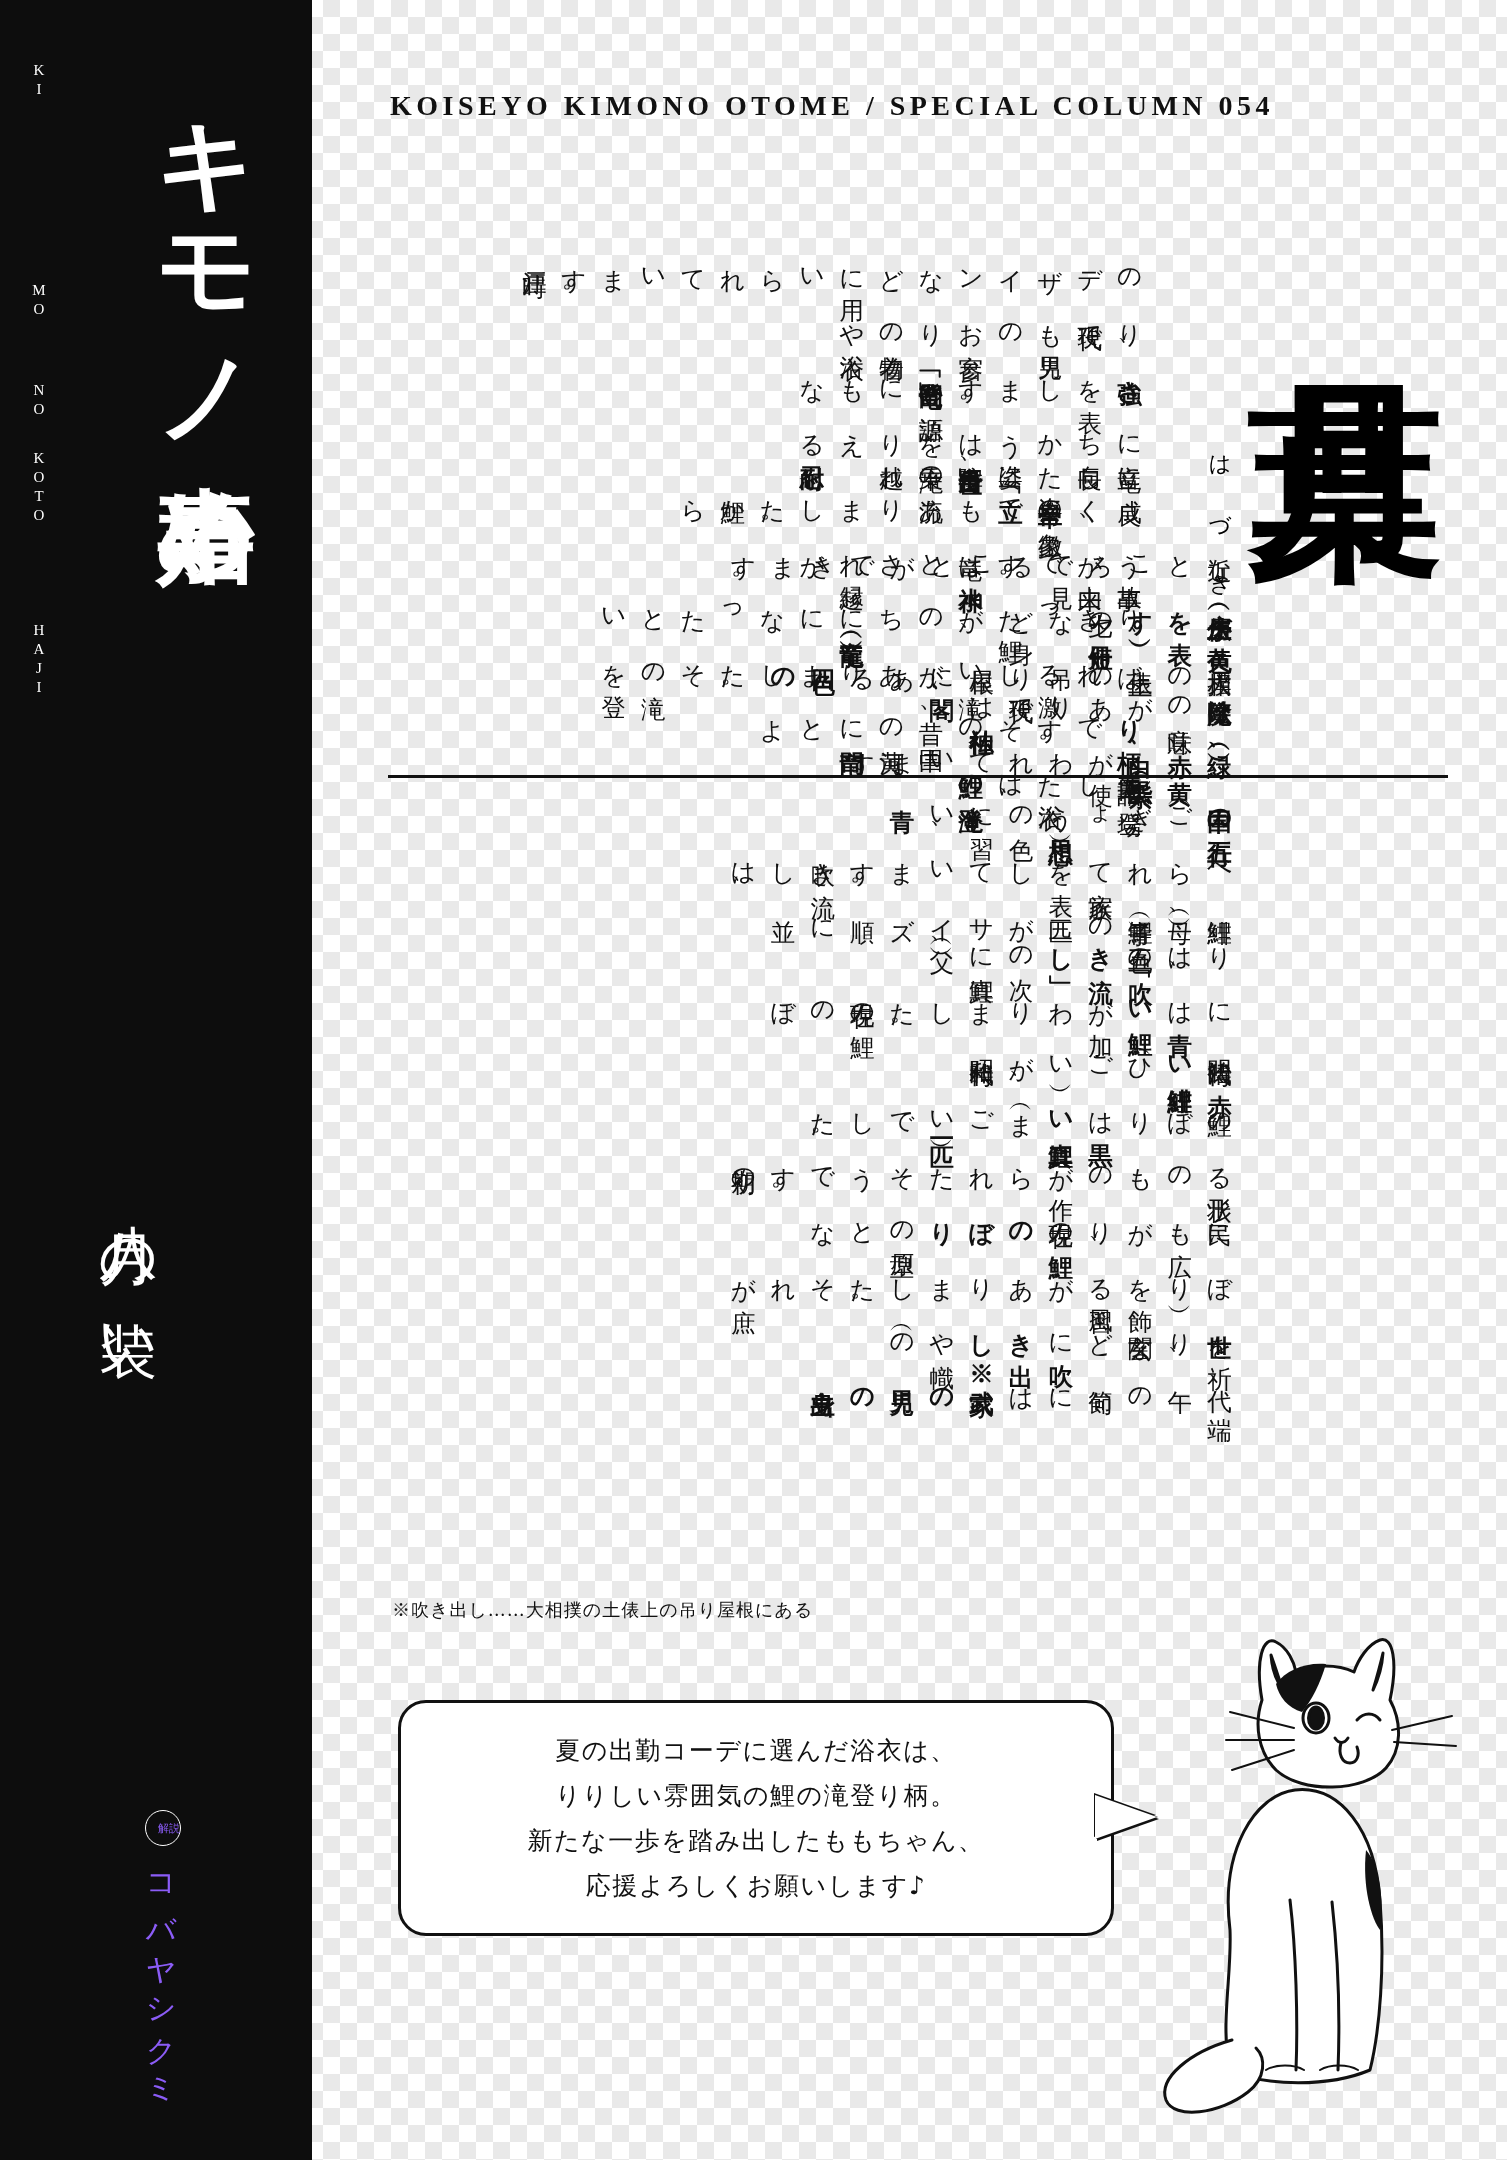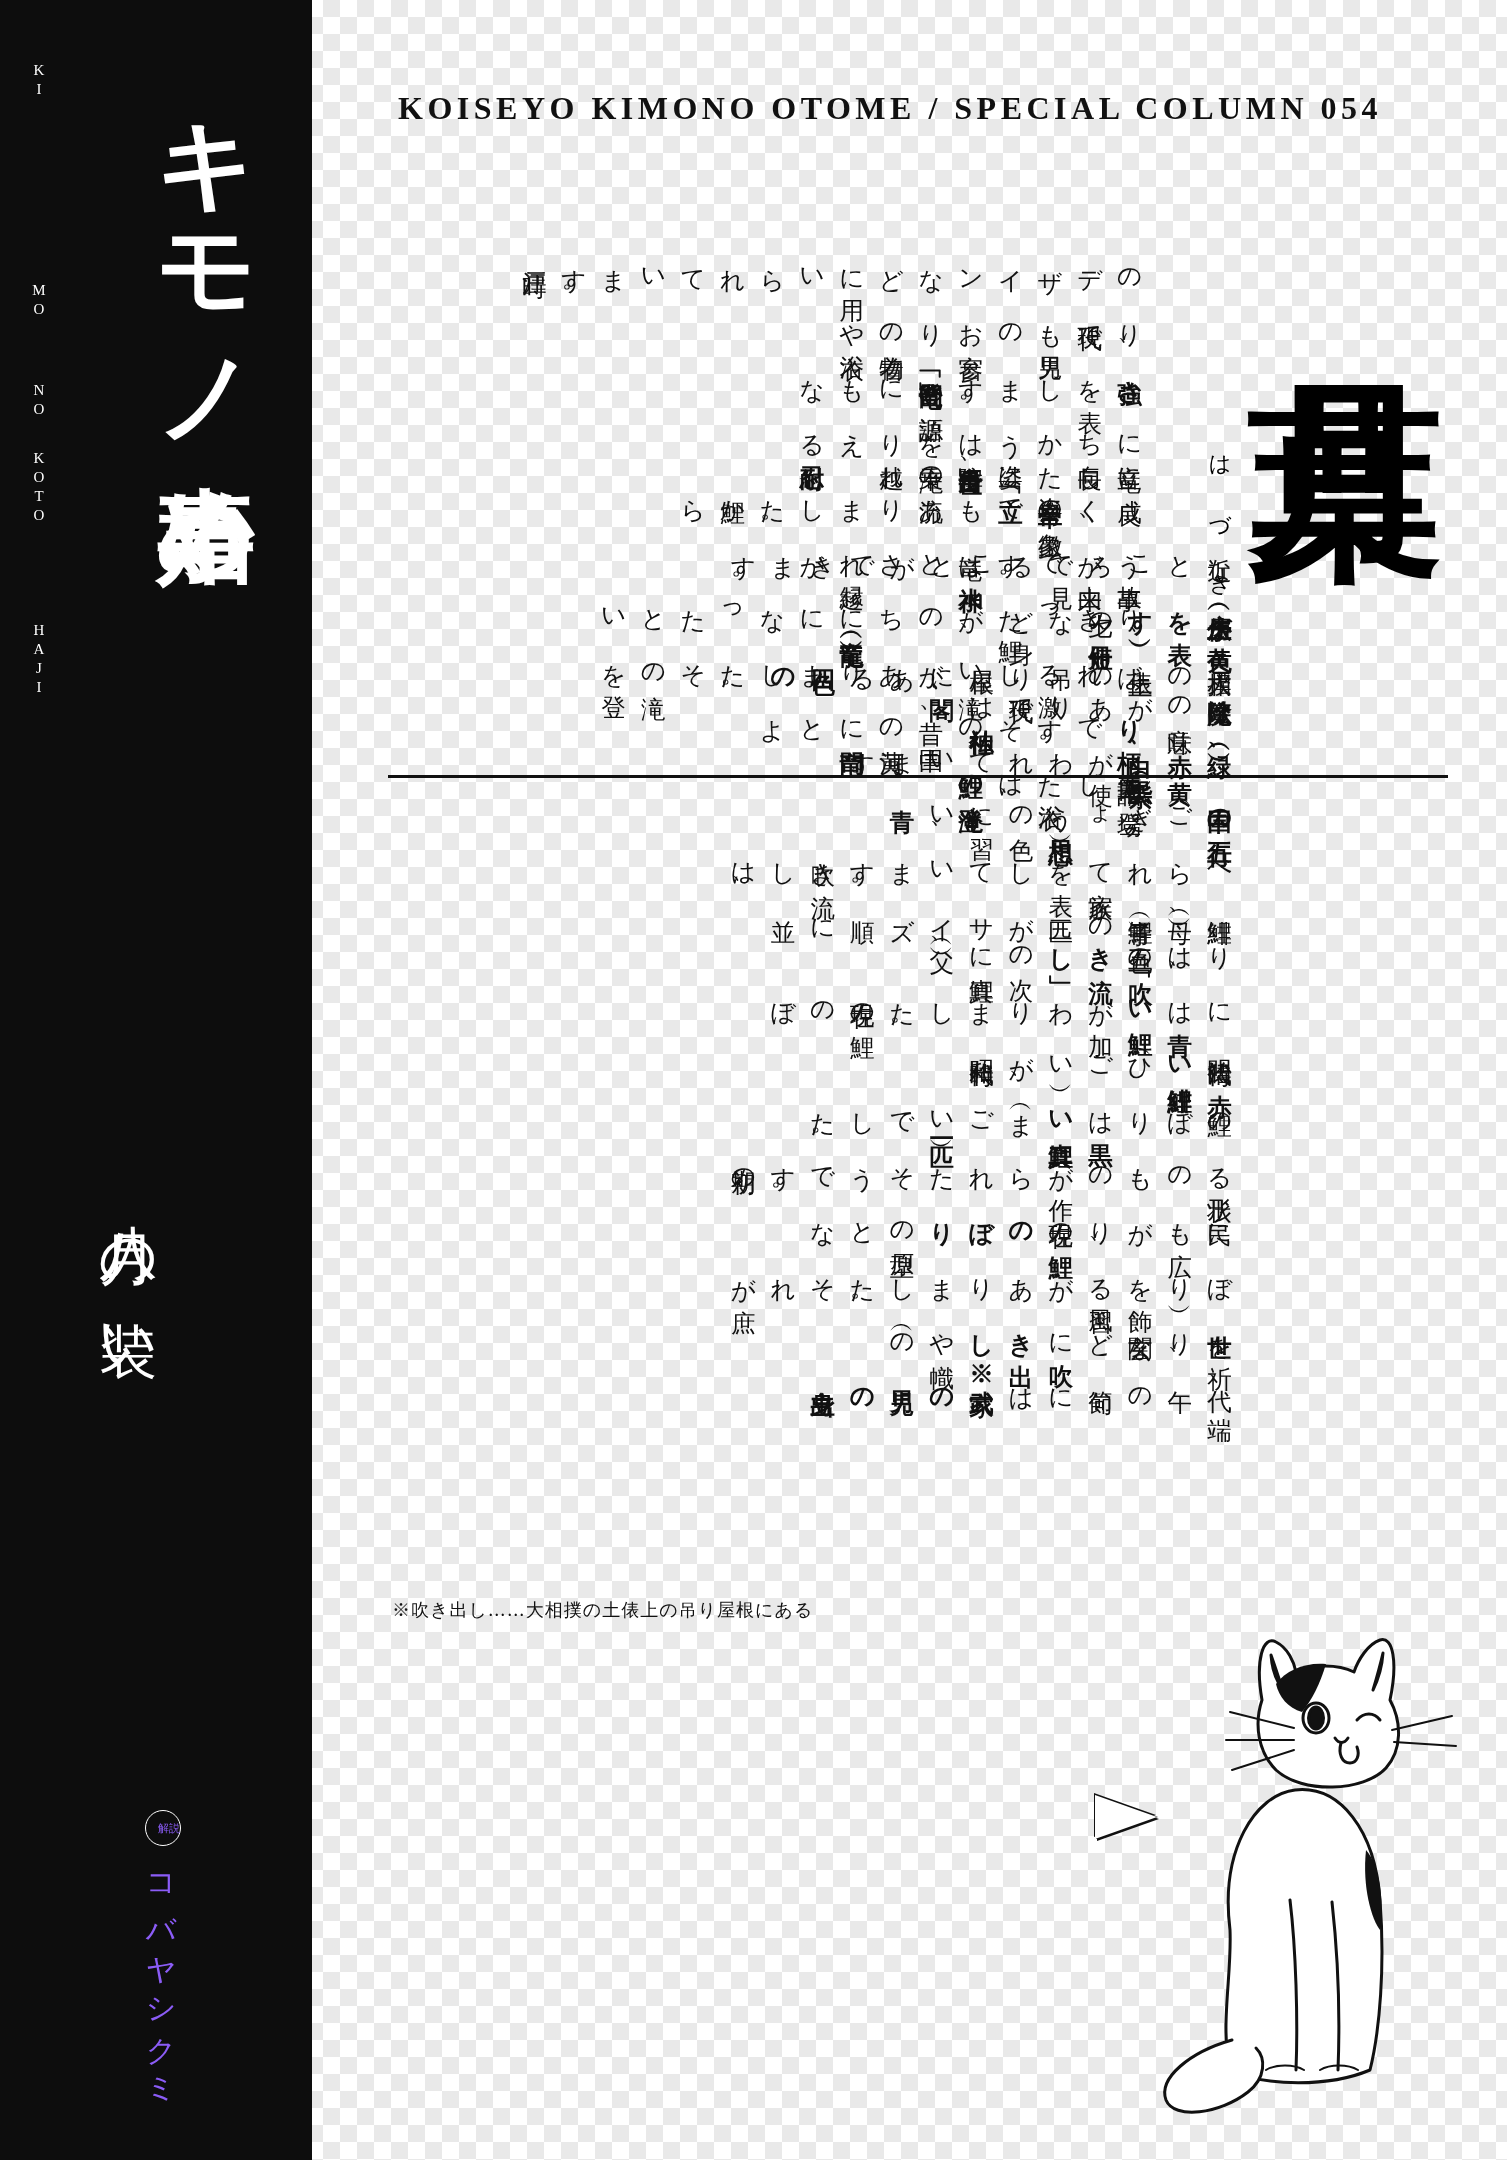"KOISEYO KIMONO OTOME / SPECIAL" #header-line { font-size: 32px -> 28px; text-align: center -> none }
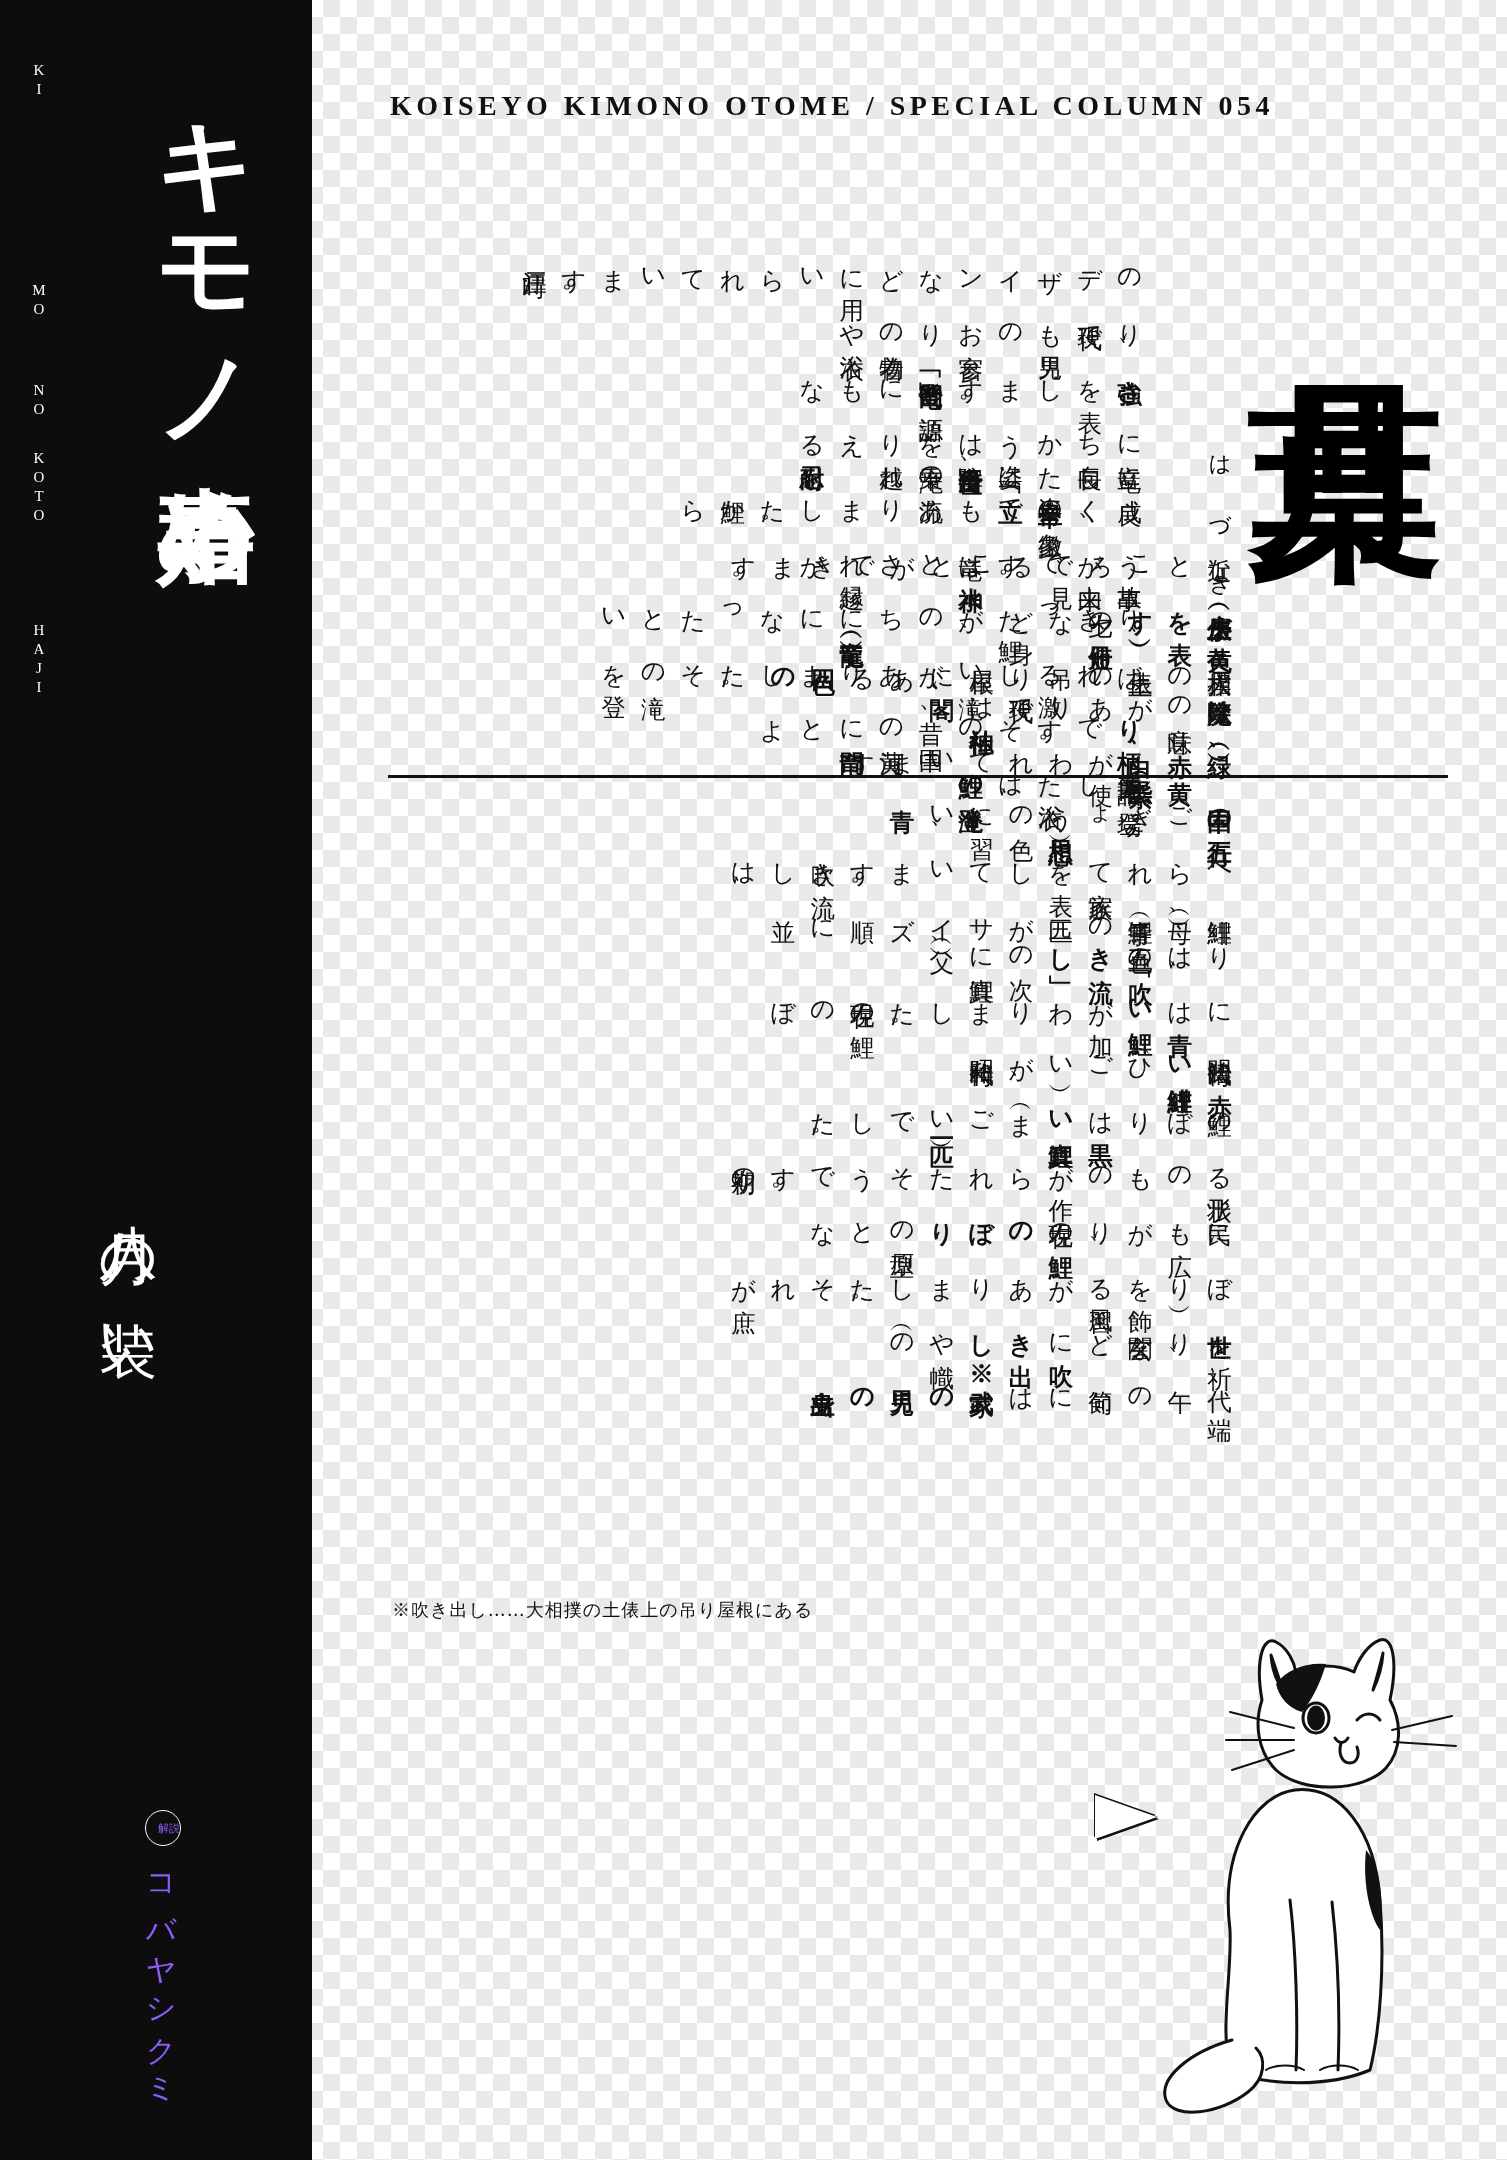"夏の出勤コーデに選んだ浴衣は、" div { html: none -> <div> <div>夏の出勤コーデに選んだ浴衣は、</div> <div>りりしい雰囲気の鯉の滝登り柄。</div> <div>新たな一歩を踏み出したももちゃん、</div> <div>応援よろしくお願いします♪</div> </div> }
